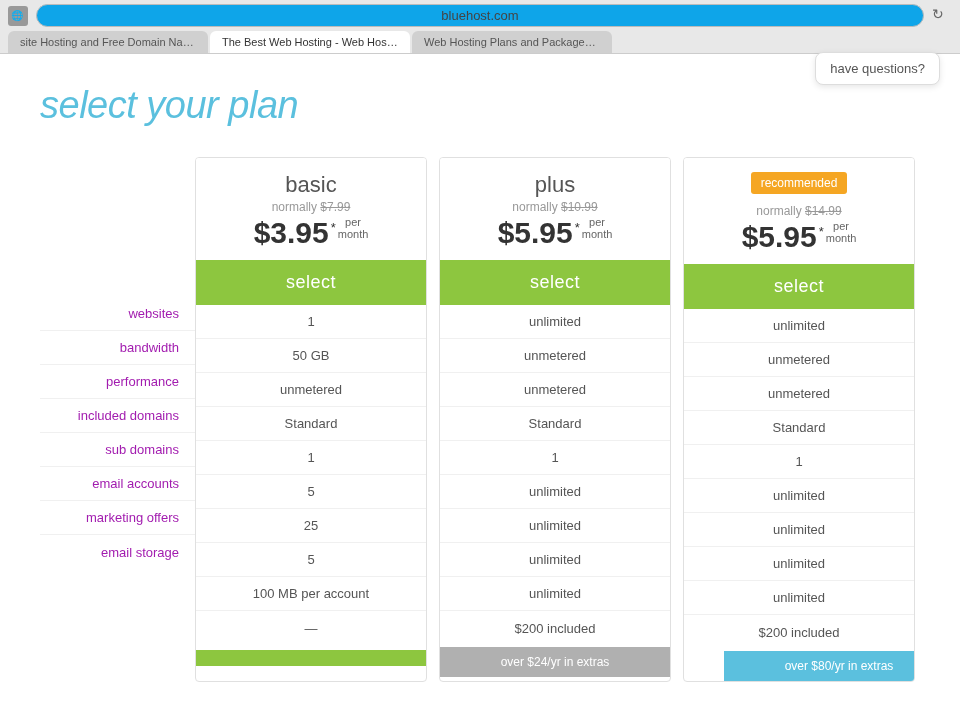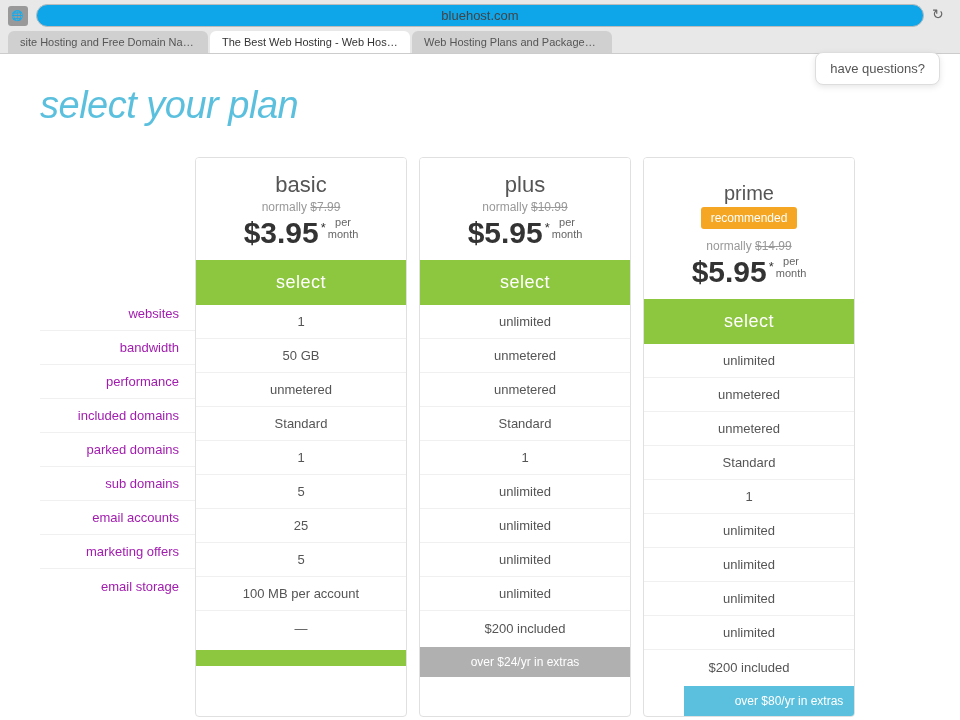"basic" .plan-card { width: 212px -> 232px }
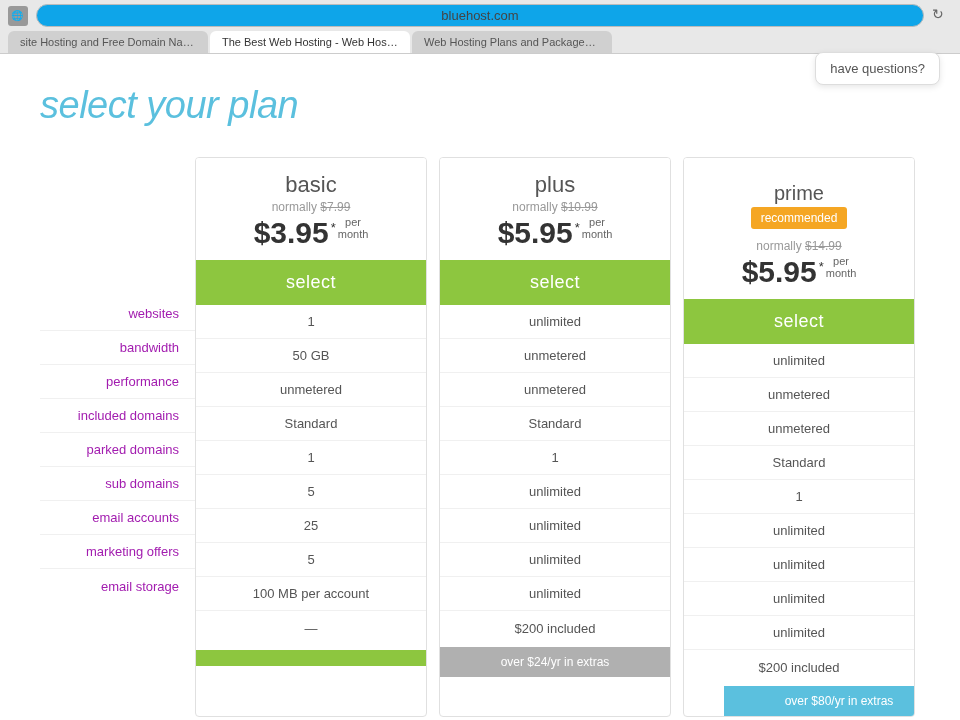"prime" div.prime-top-label { html: <div>prime</div> -> none }
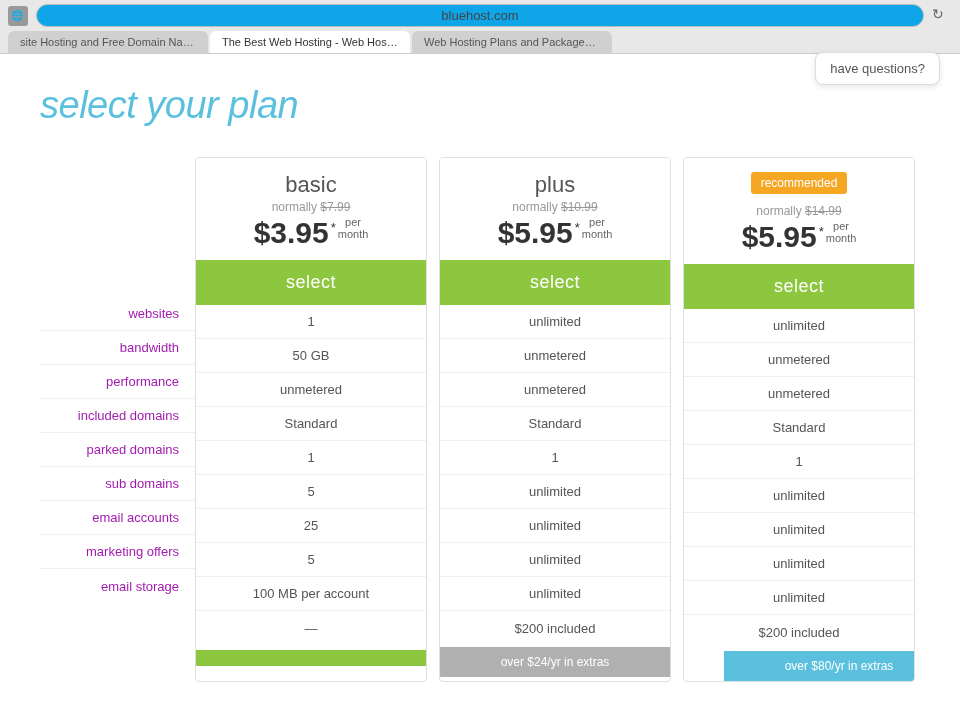"parked domains" div.feature-label { html: <div>parked domains</div> -> none }
